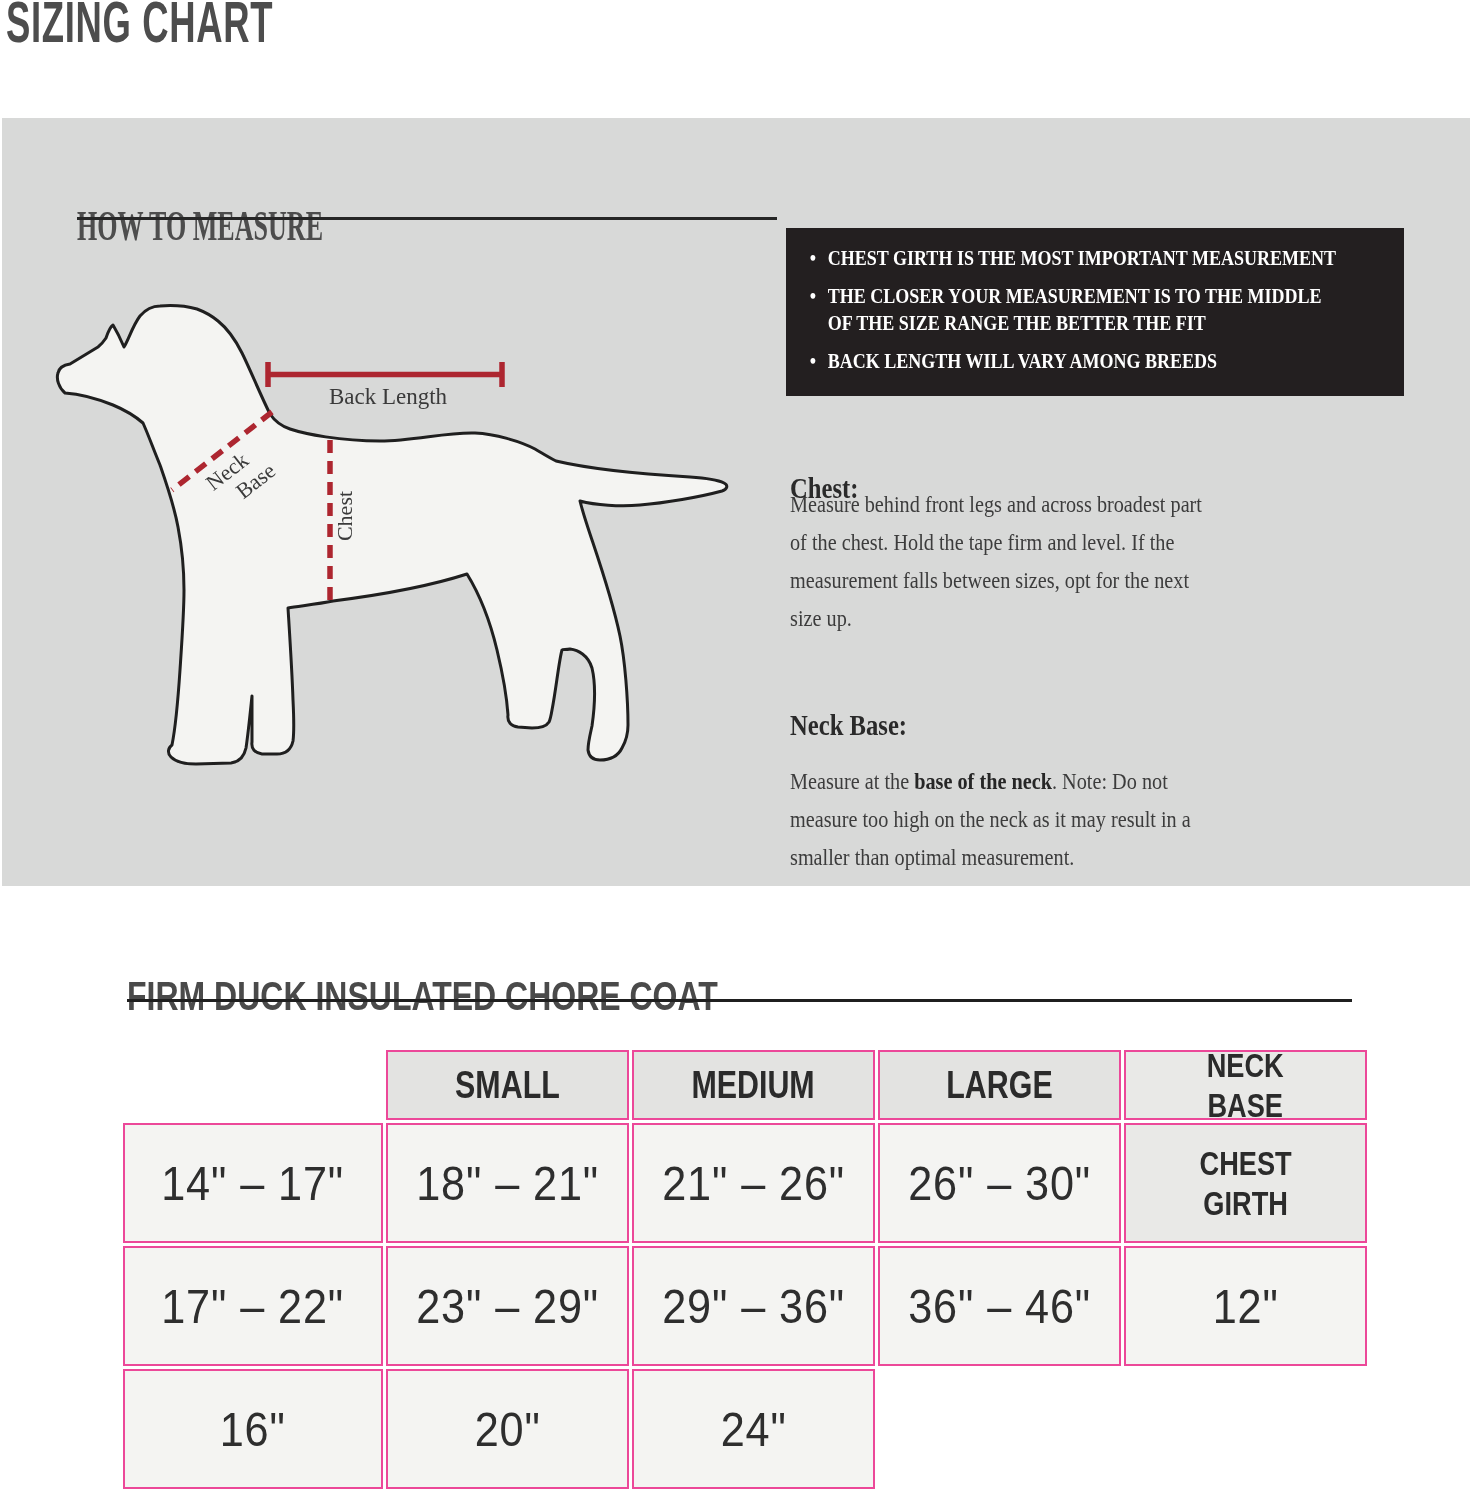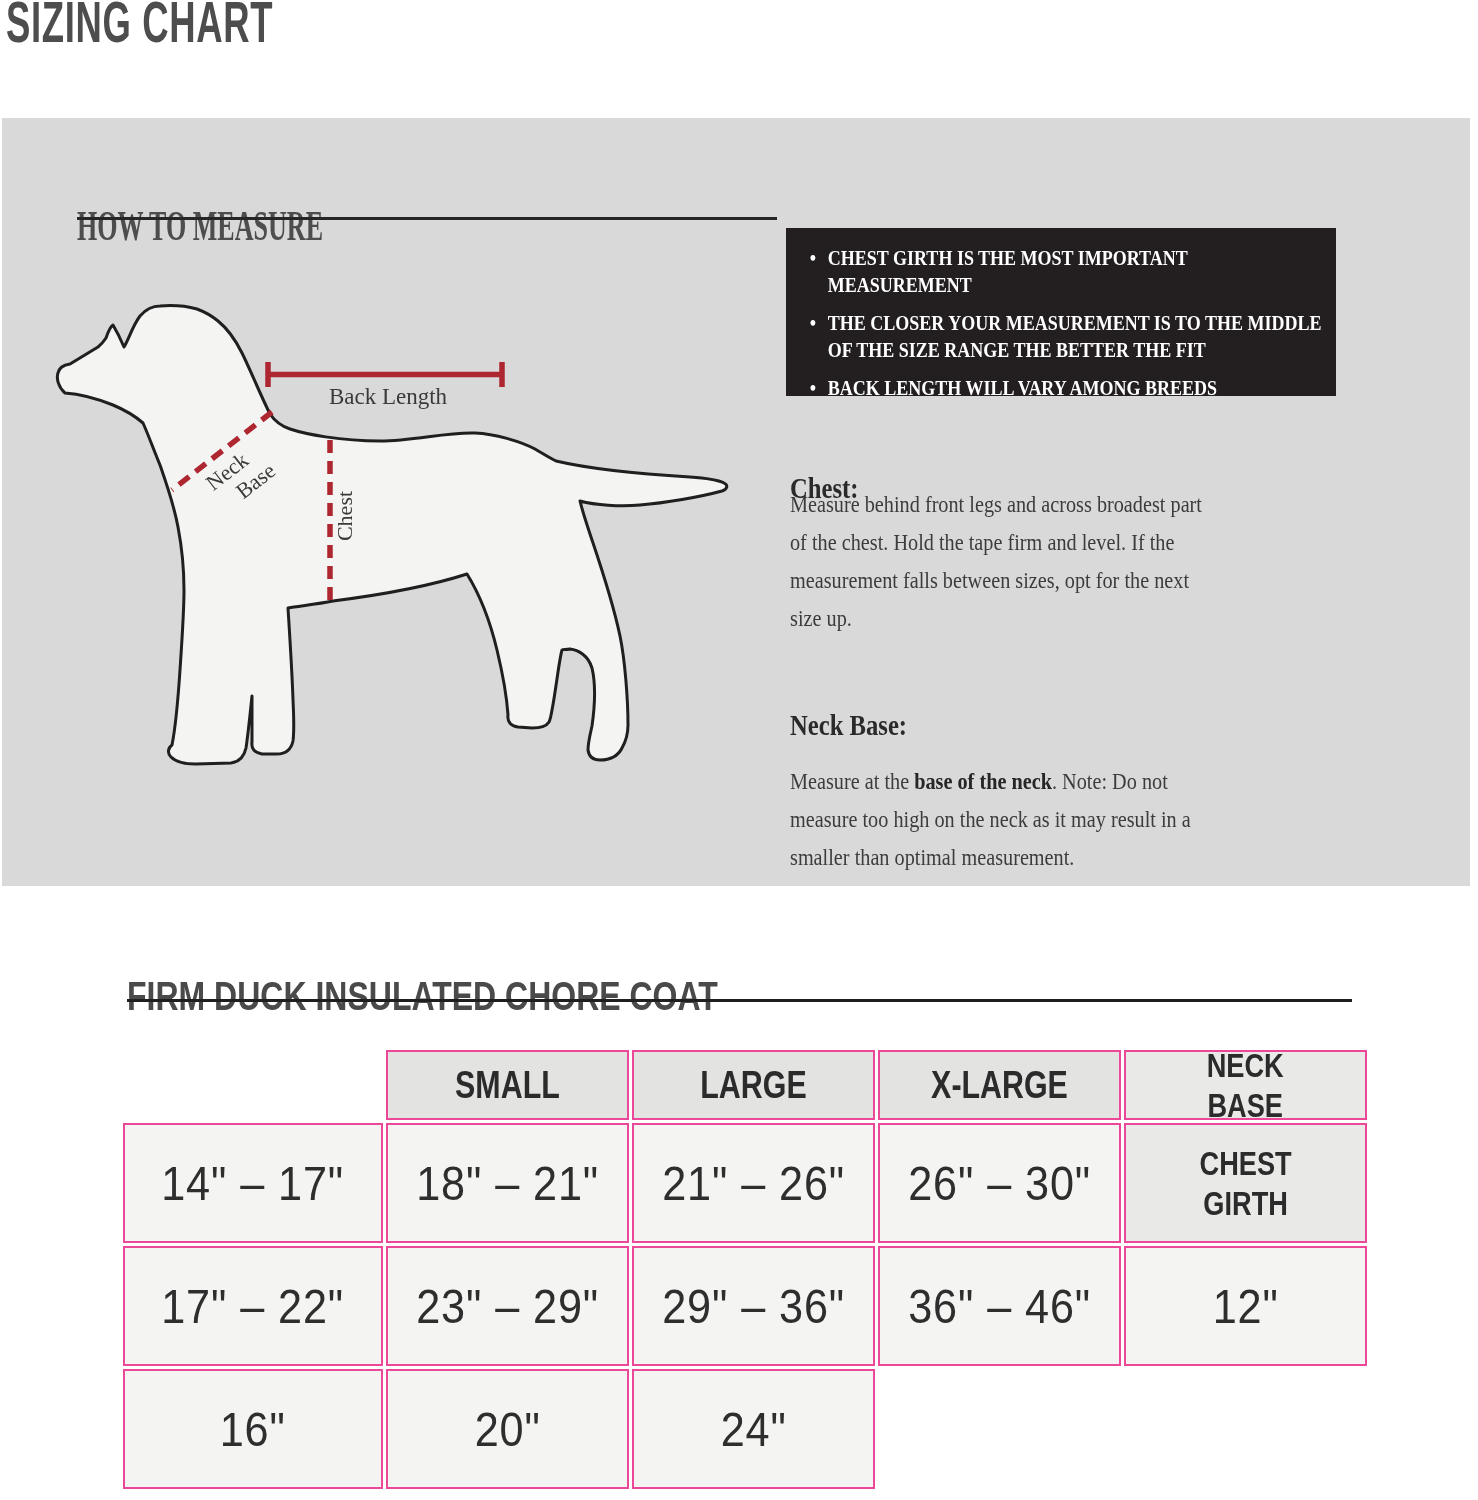"CHEST GIRTH IS THE MOST" .tips-box { width: 550px -> 618px }
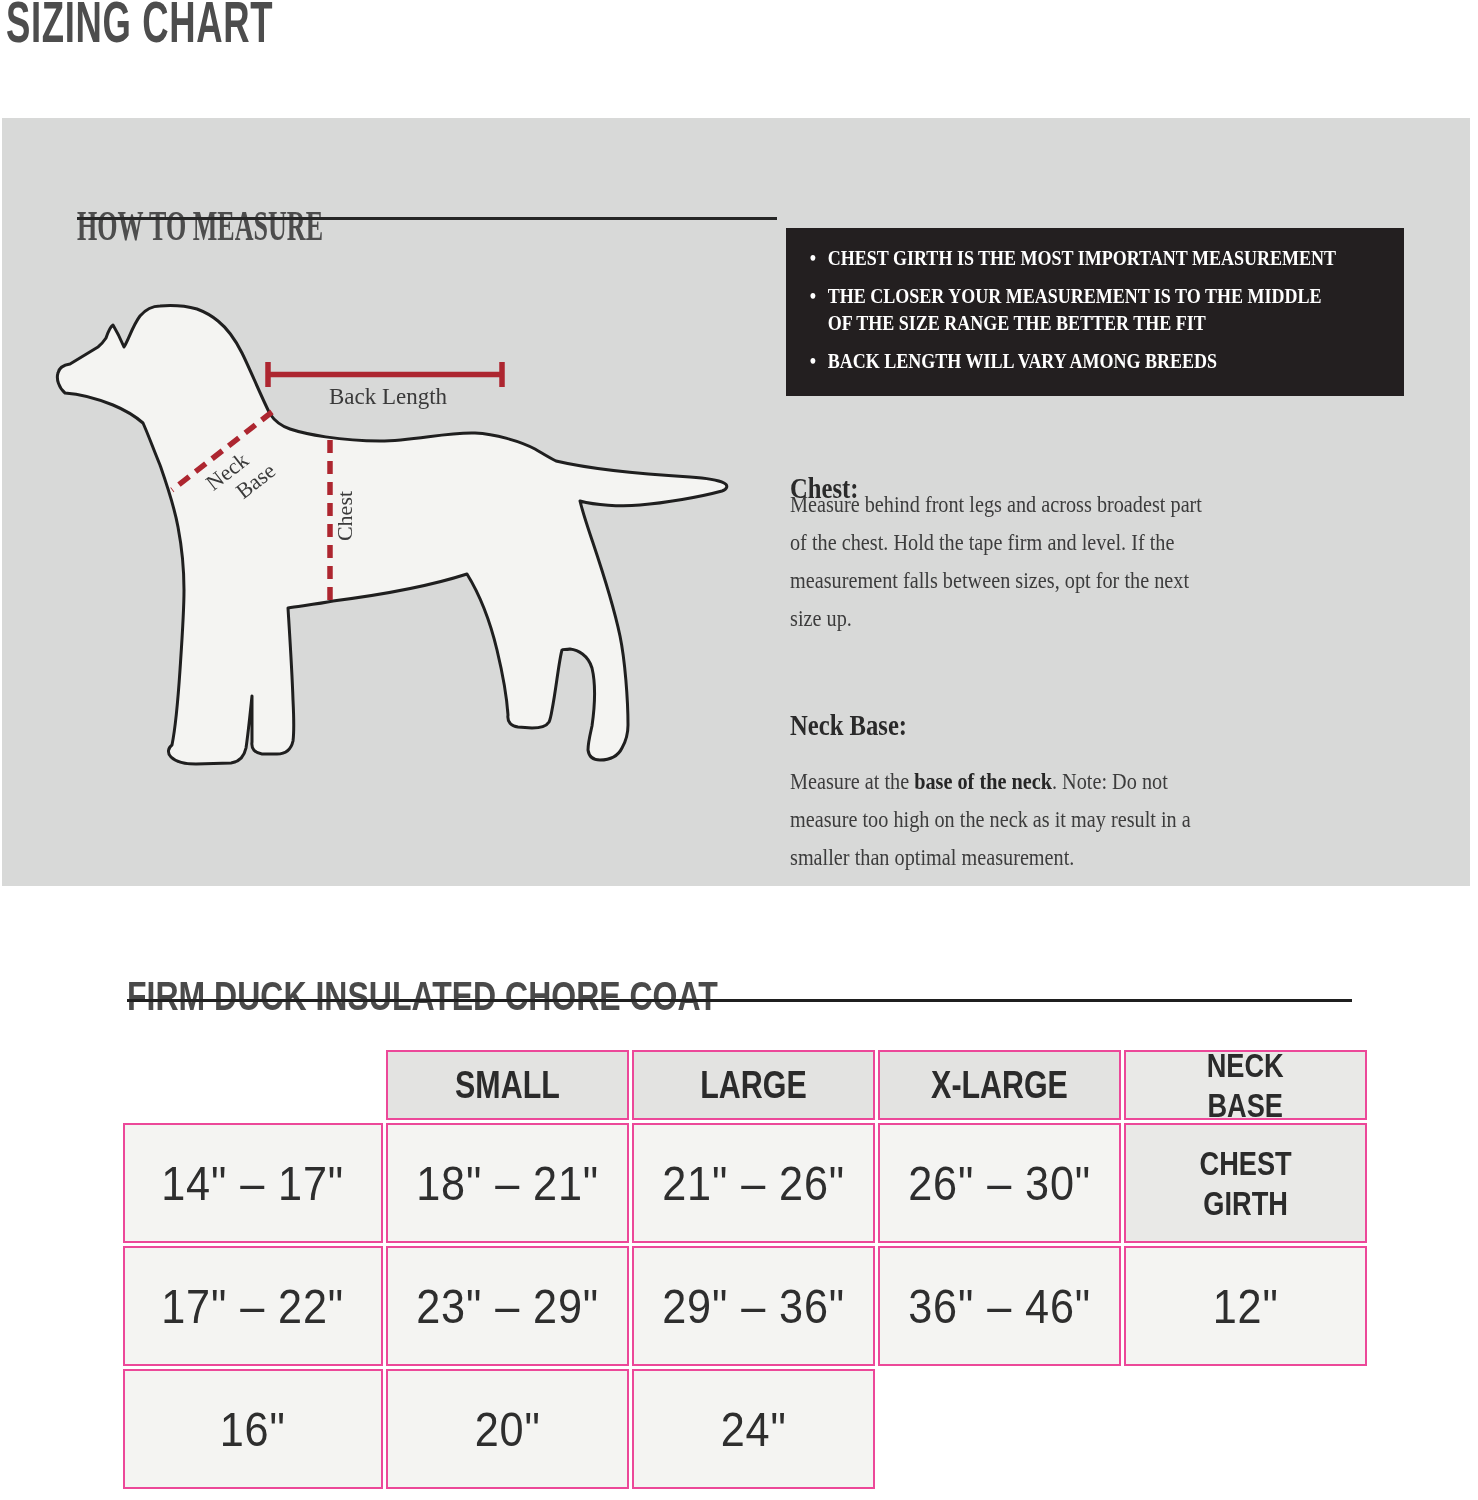"MEDIUM" div.cell { html: none -> <div> <span>MEDIUM</span> </div> }
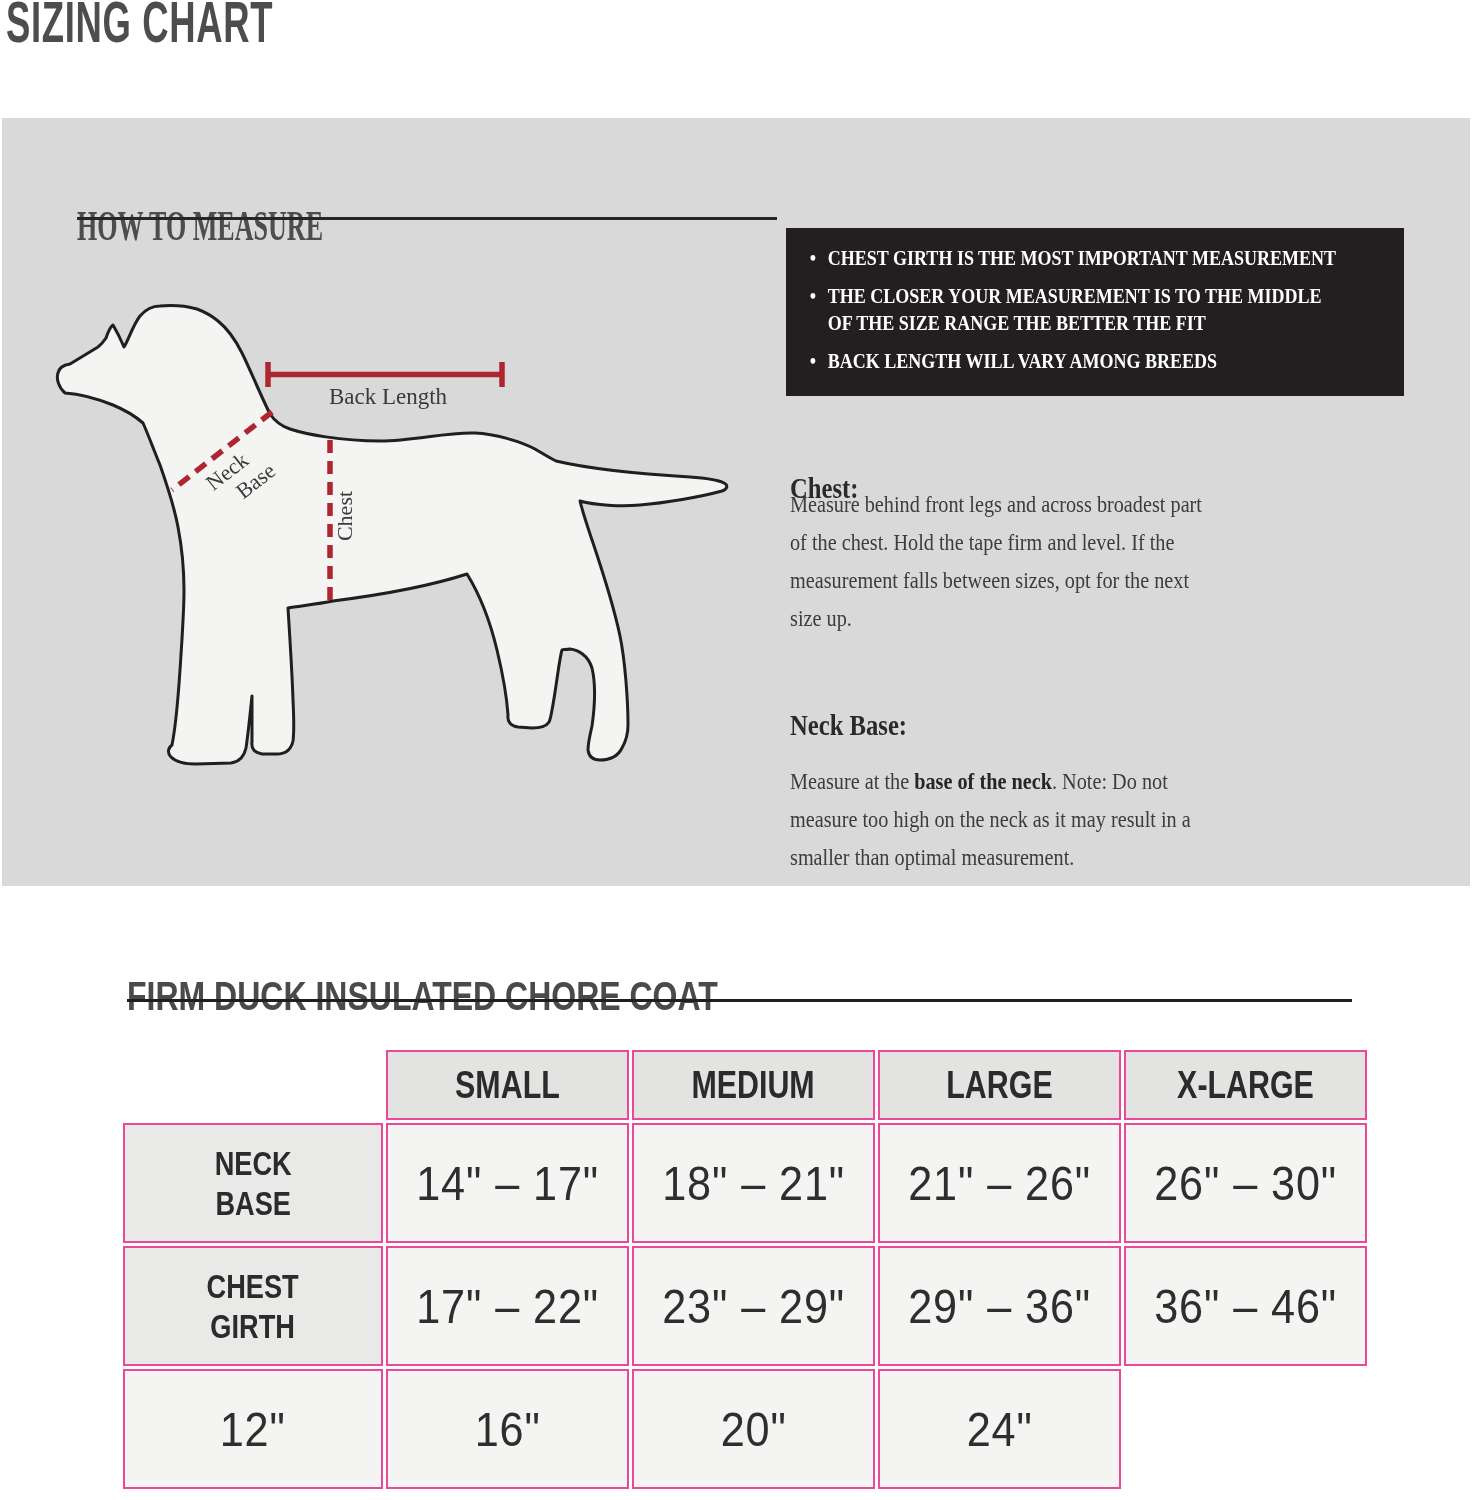"X-LARGE" div.cell { html: <div> <span>X-LARGE</span> </div> -> none }
